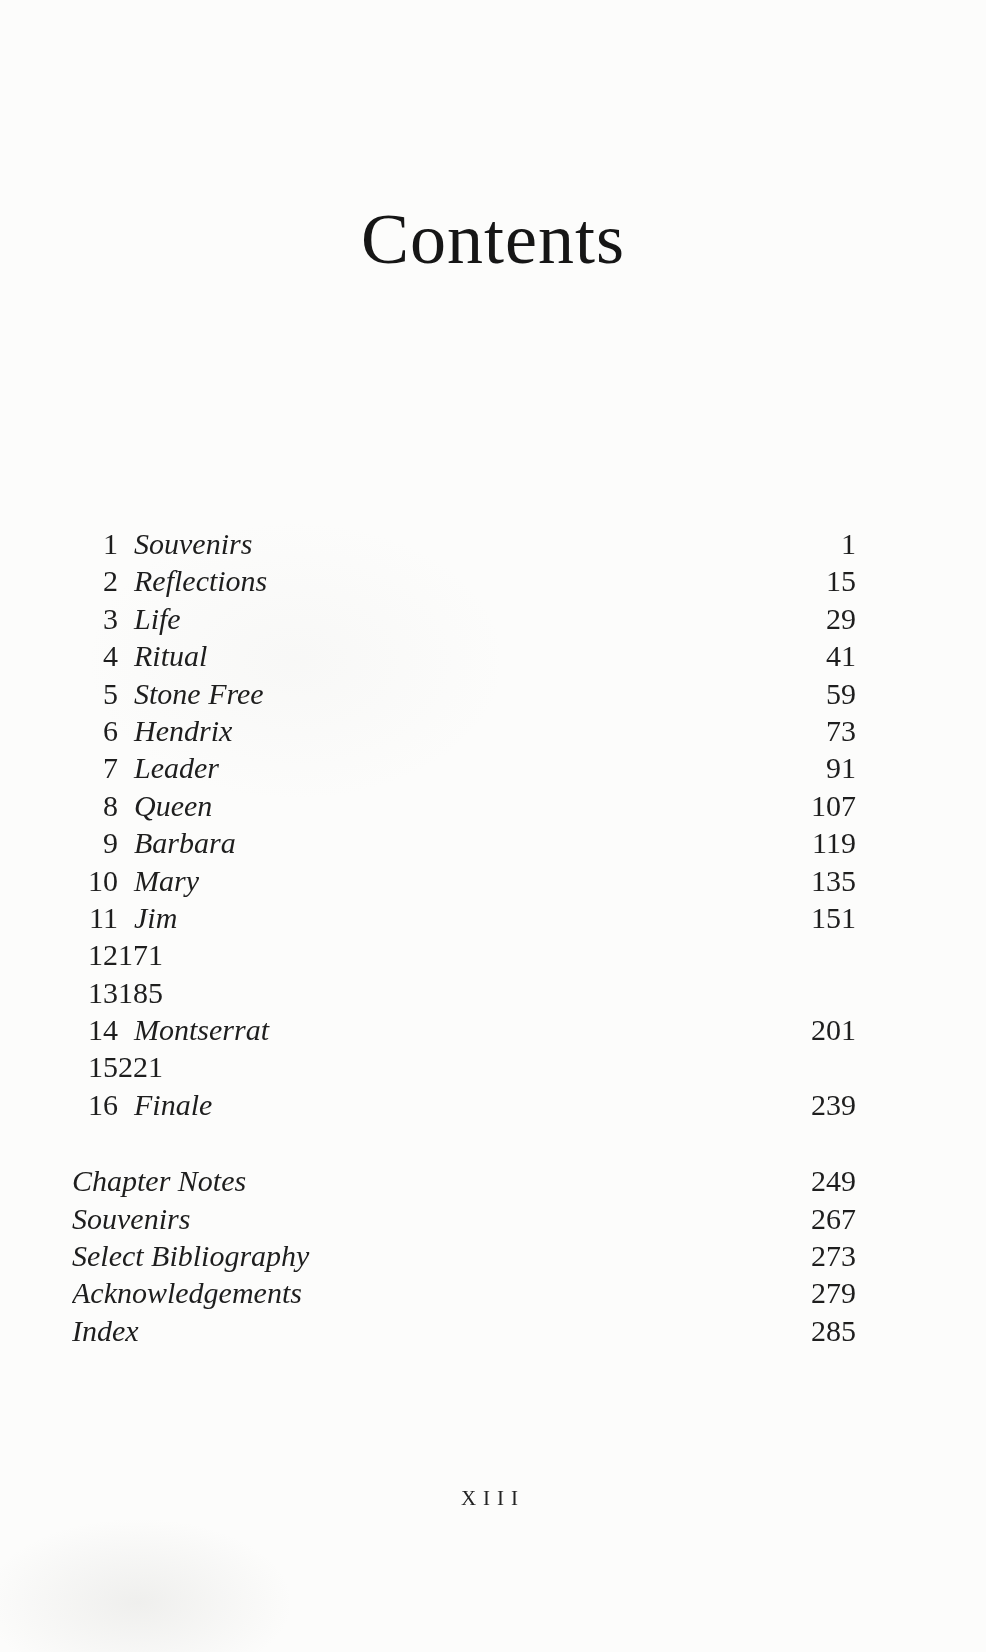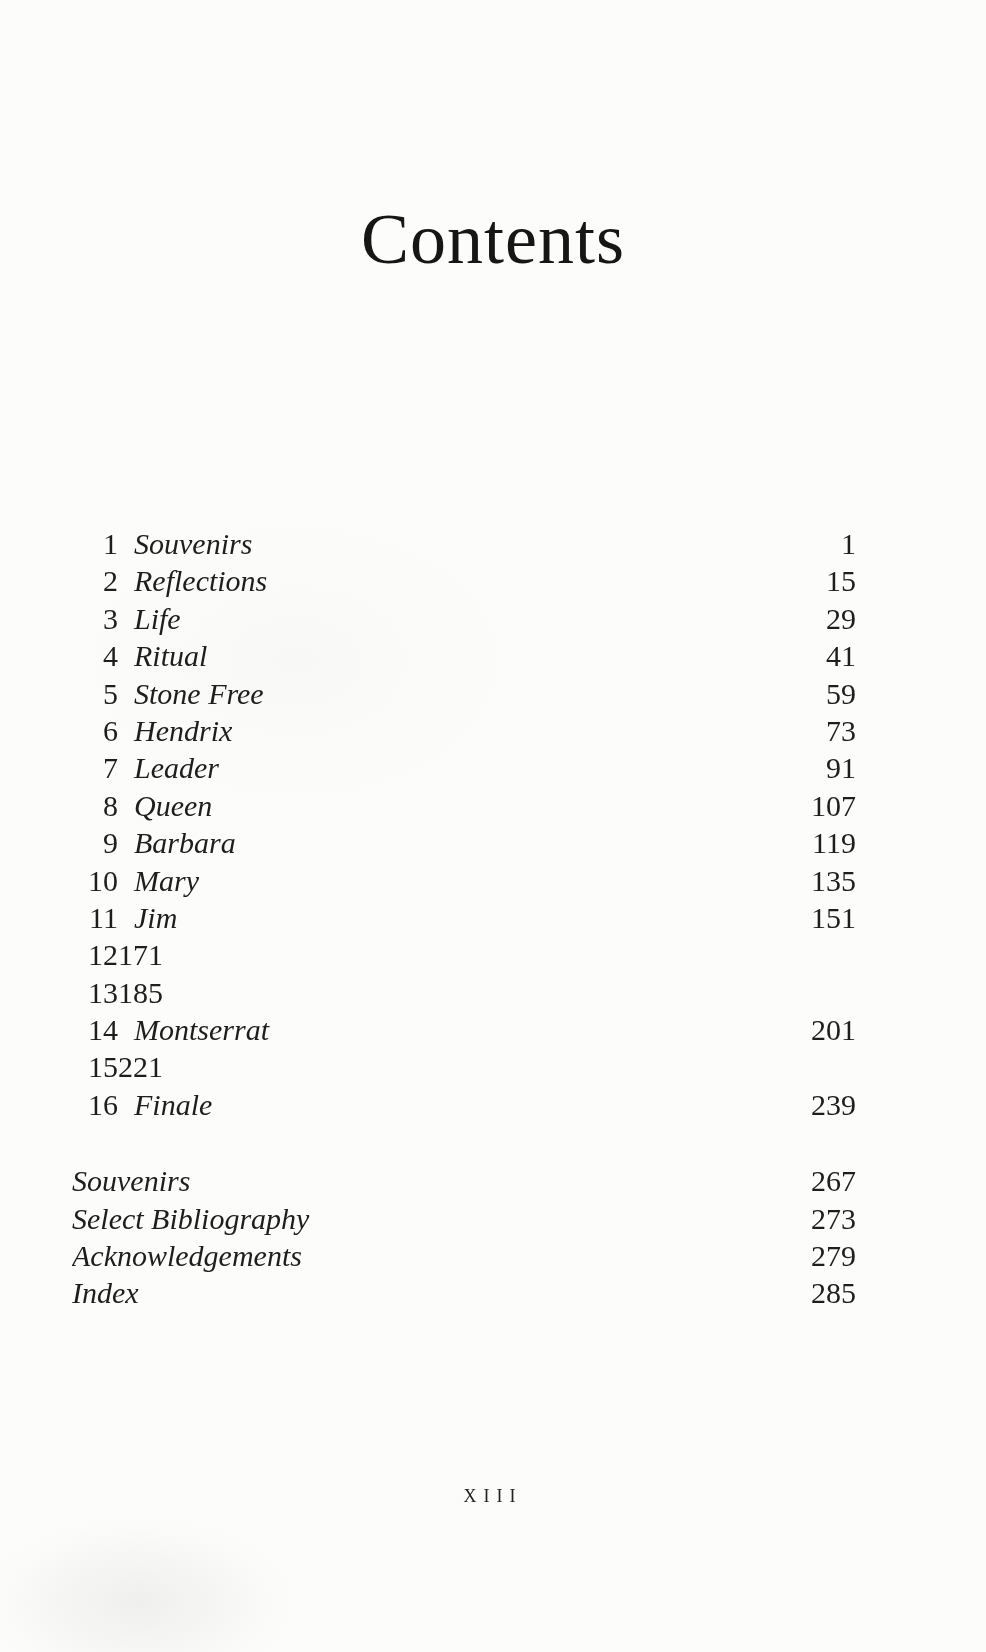"Chapter Notes" div.toc-row { html: none -> <div> <span>Chapter Notes</span> <span>249</span> </div> }
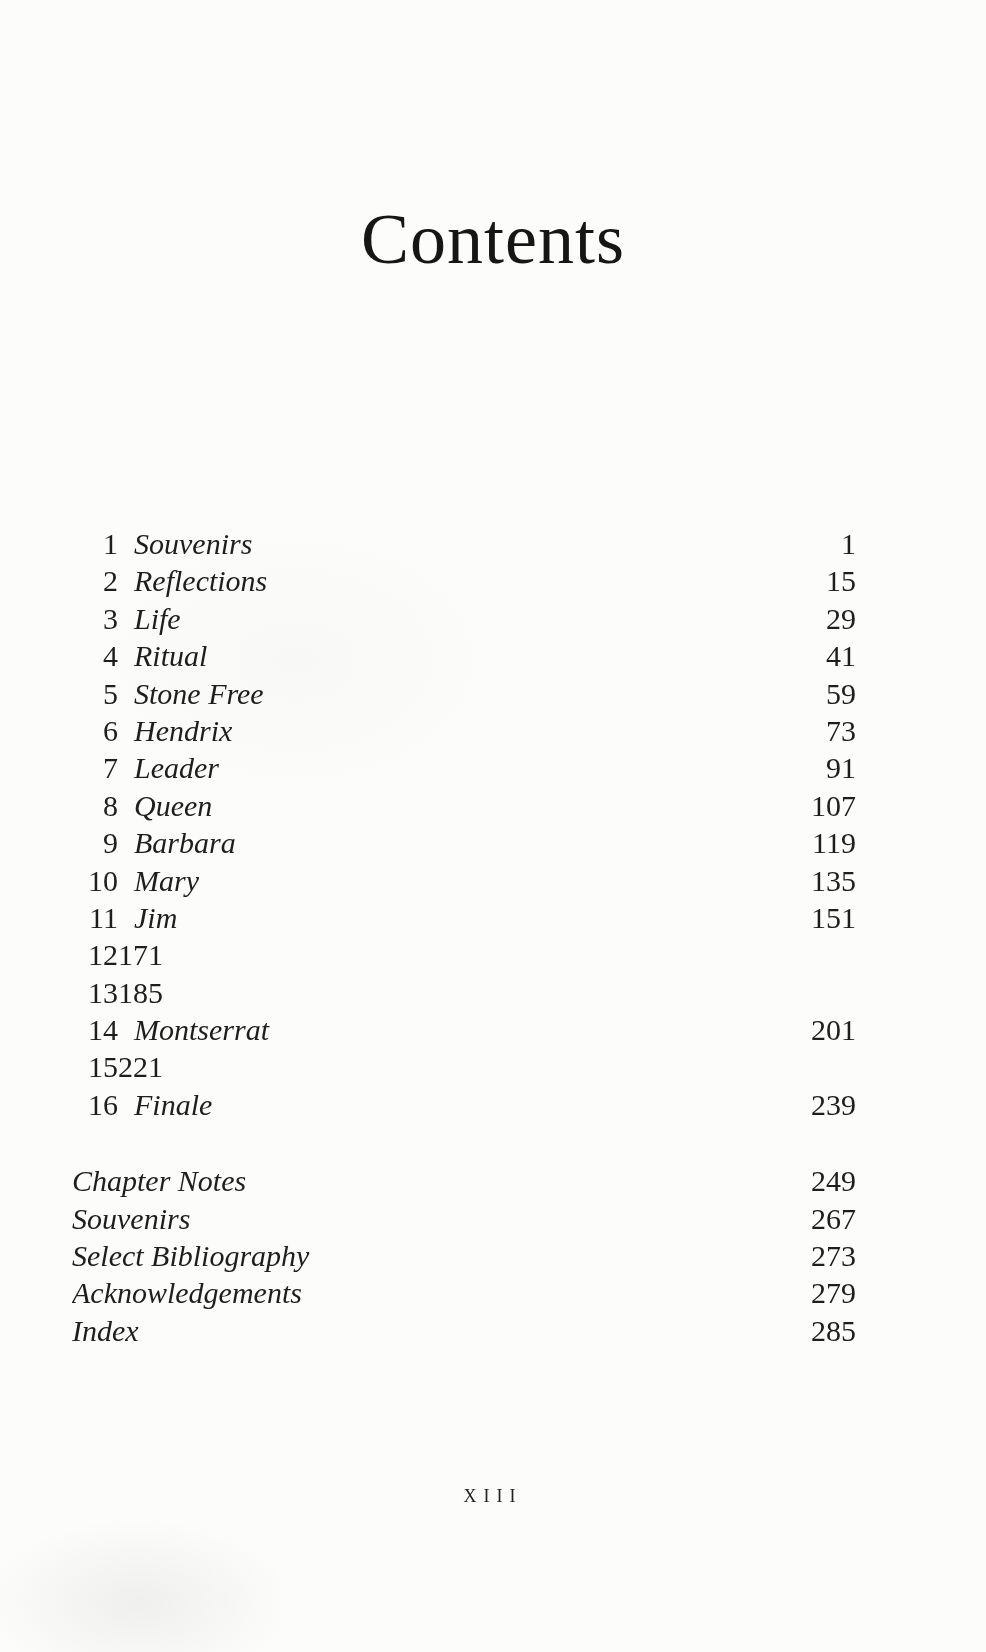"XIII" .folio { font-size: 18px -> 21px }
